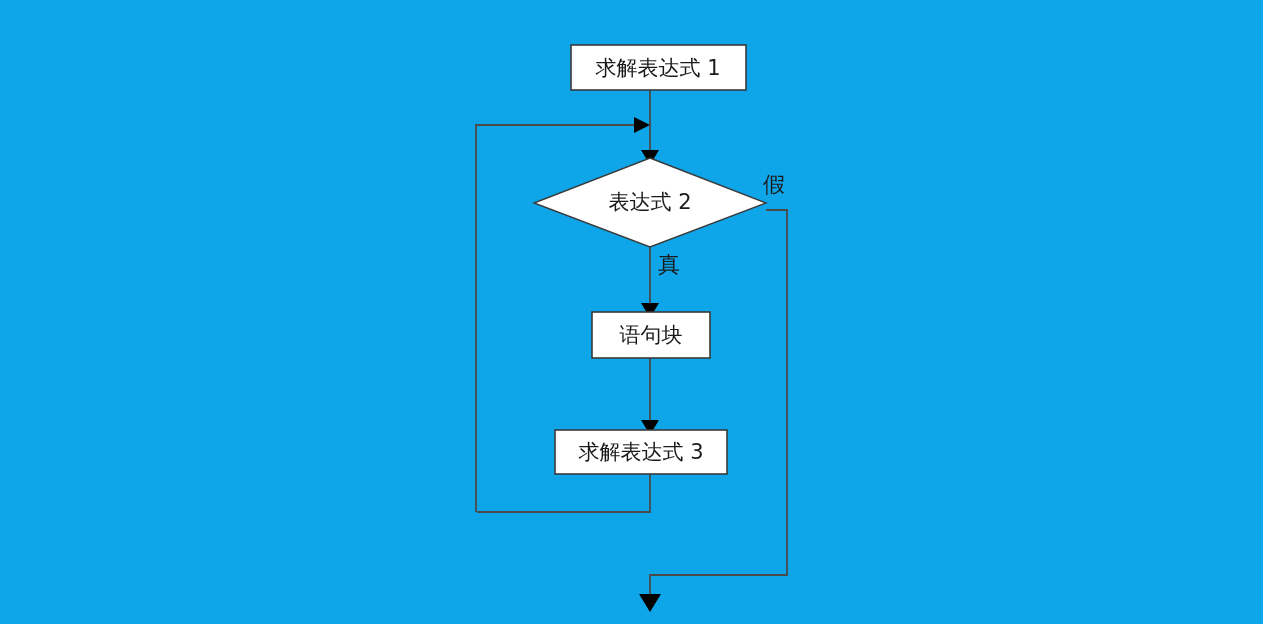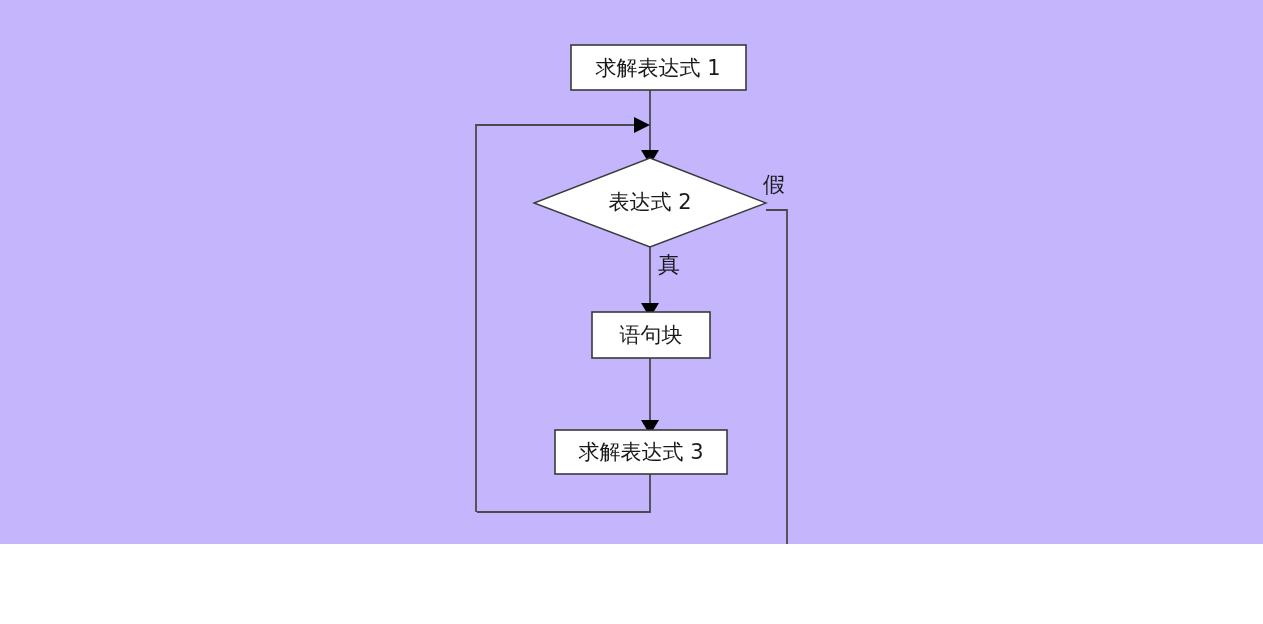"求解表达式 1" #canvas-wrap { background: #c4b5fd -> #0ea5e9; height: 544px -> 624px }
